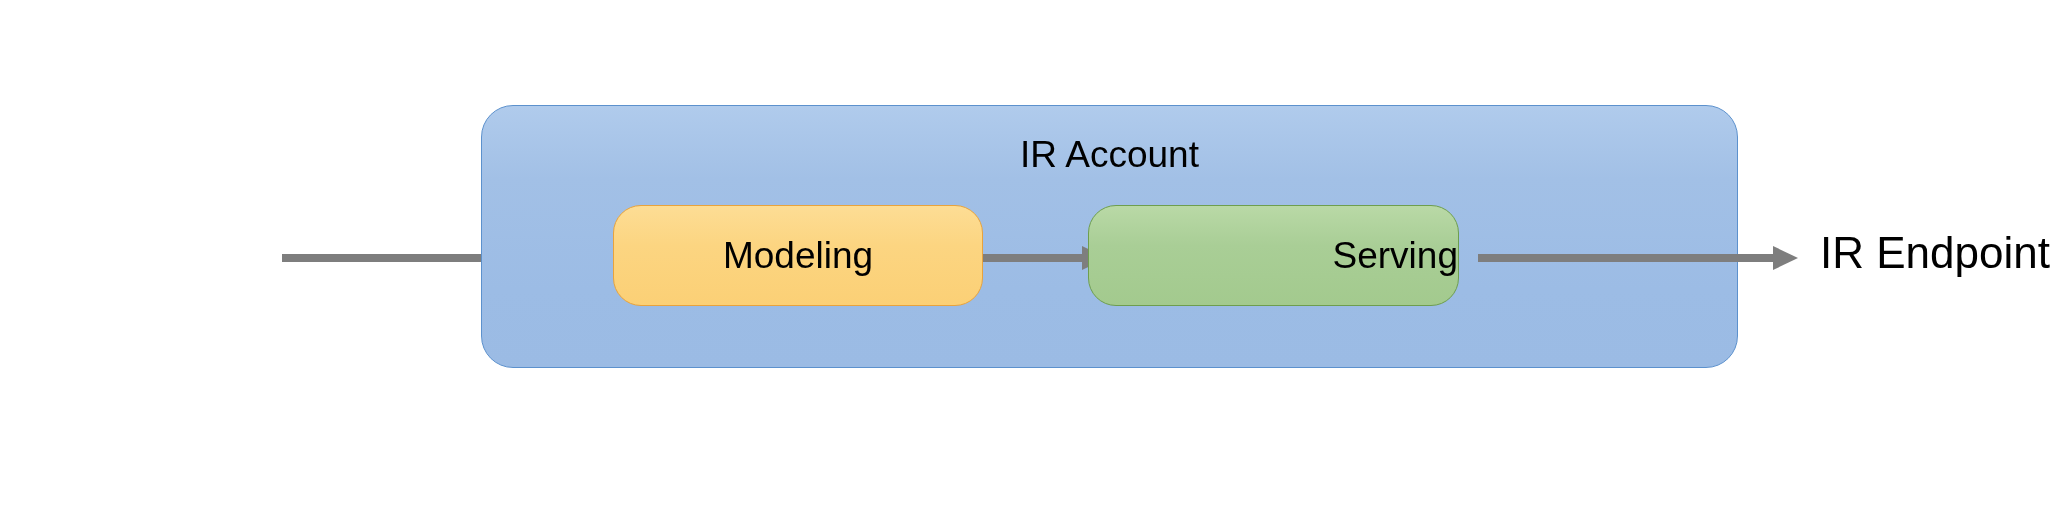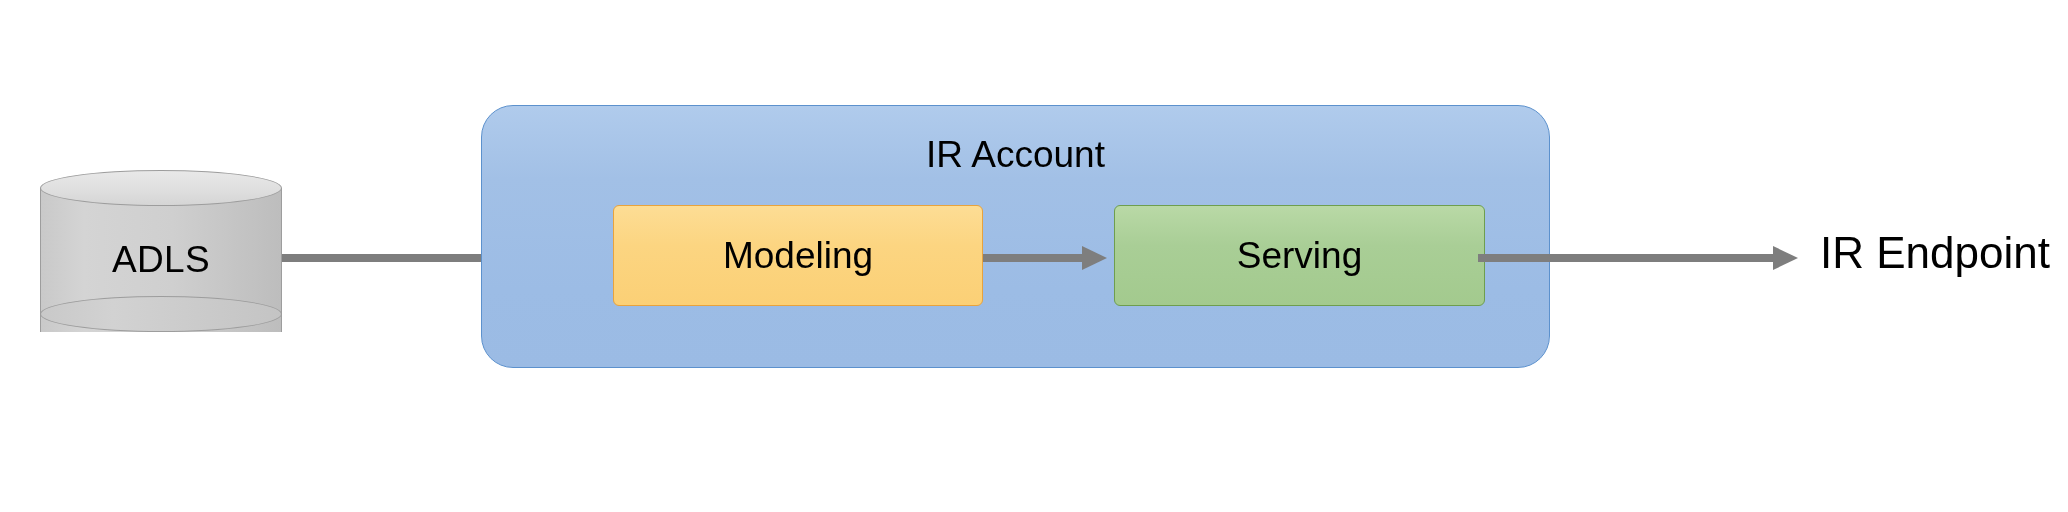"IR Account" .account-box { width: 1069px -> 1257px }
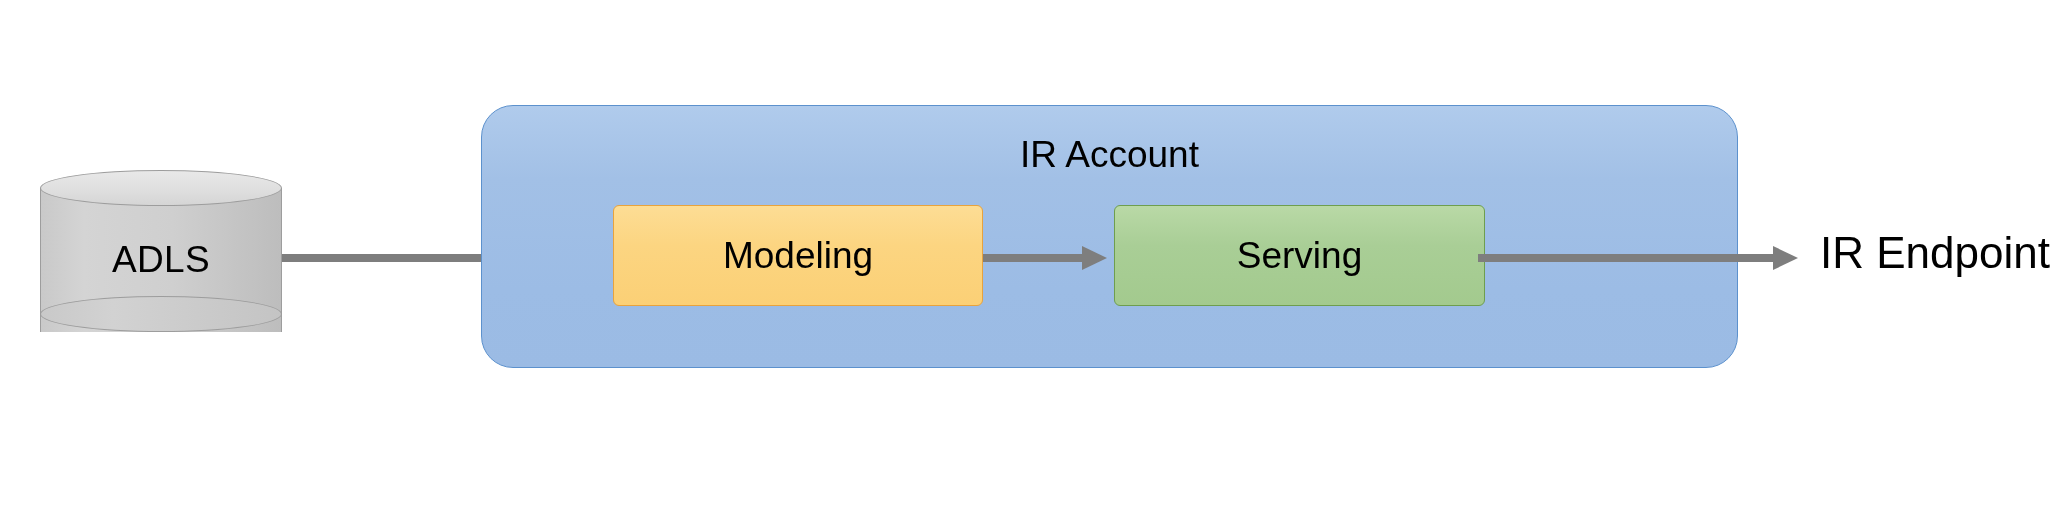"ADLS" div.cylinder { html: <div> <div></div> <div></div> <div></div> <div>ADLS</div> </div> -> none }
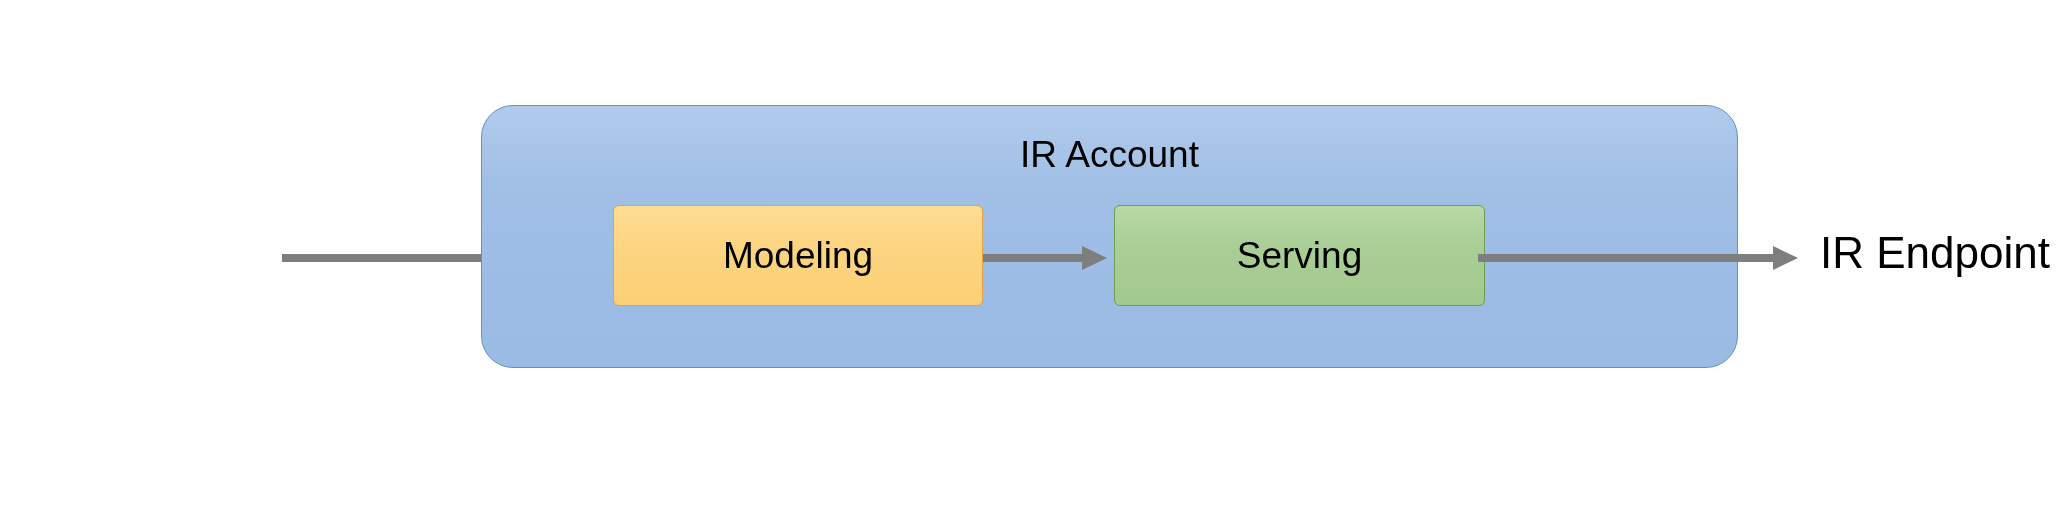"Modeling" .proc-box { border-radius: 6px -> 28px }
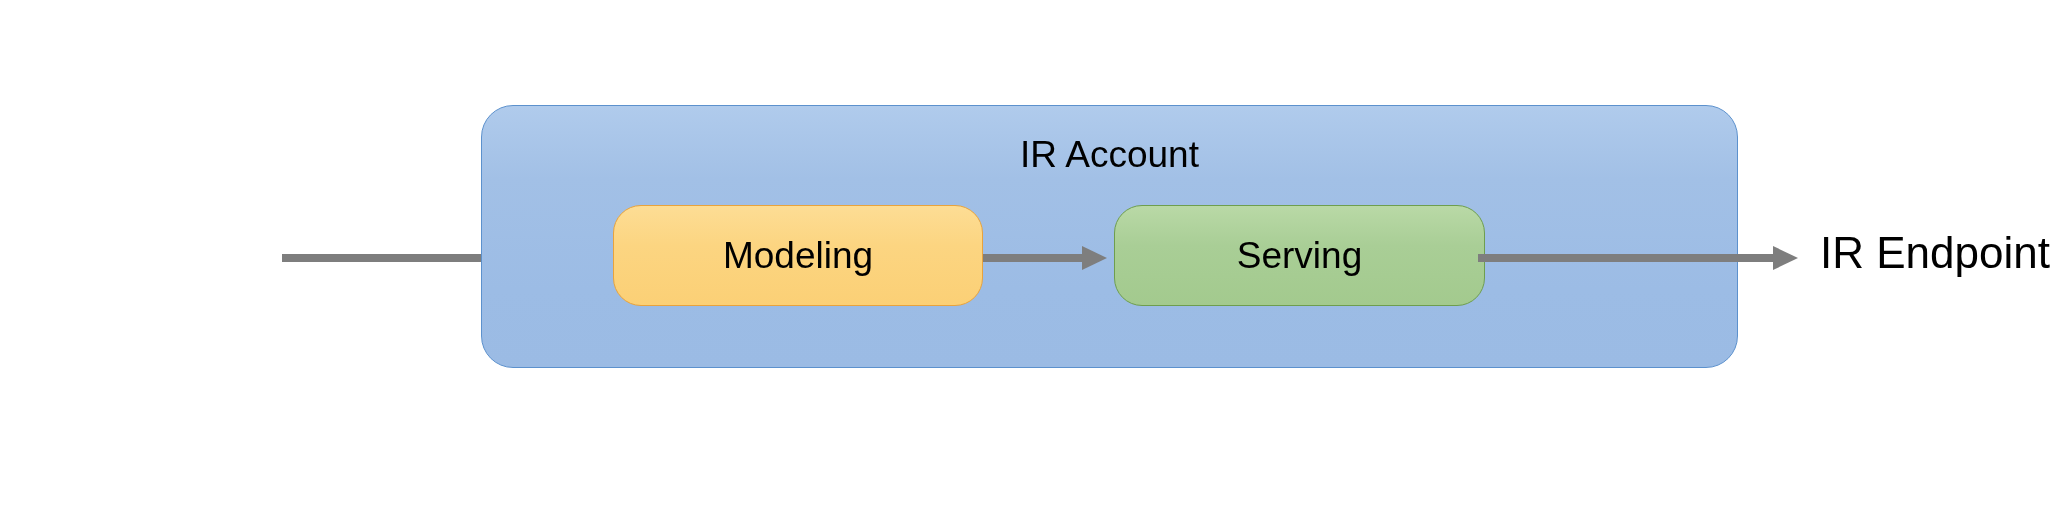"Serving" .proc-serving { justify-content: none -> flex-end; left: 1114px -> 1088px }
